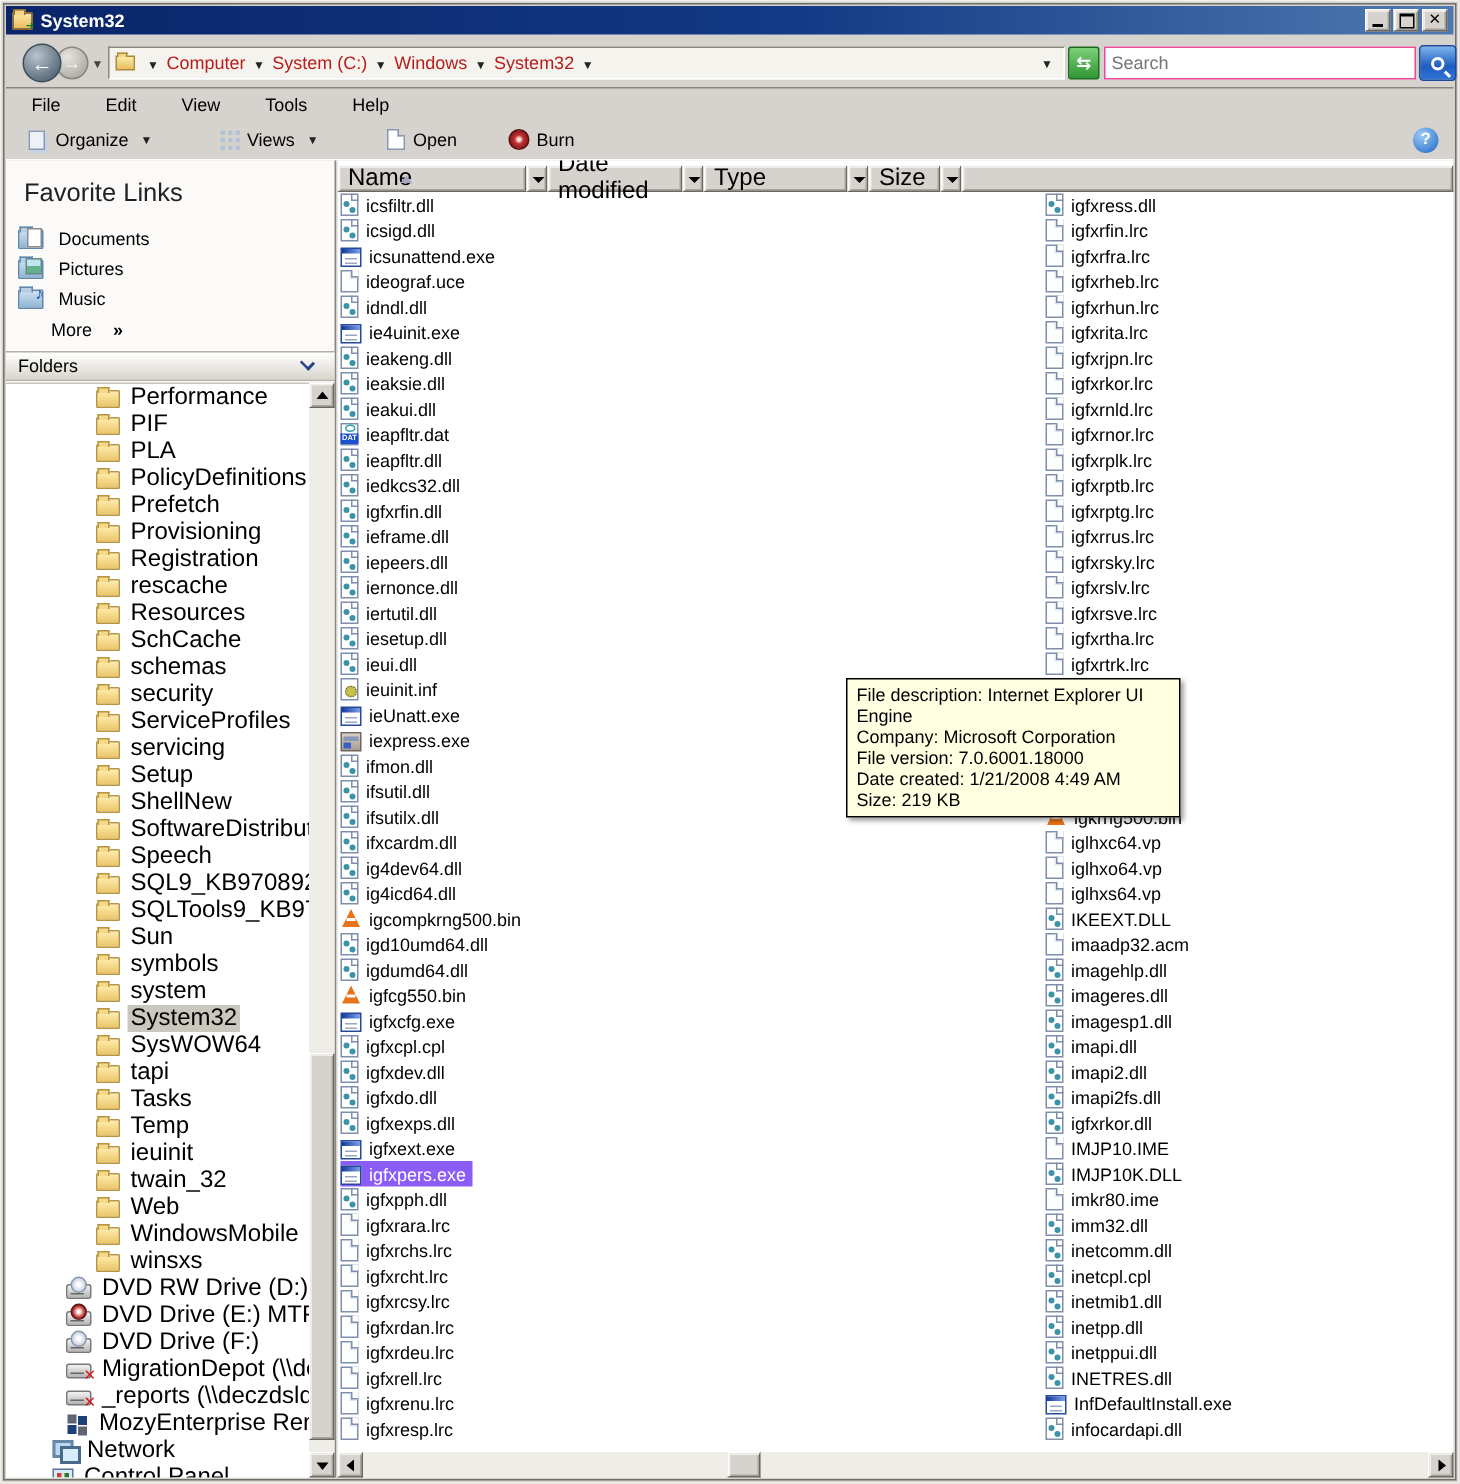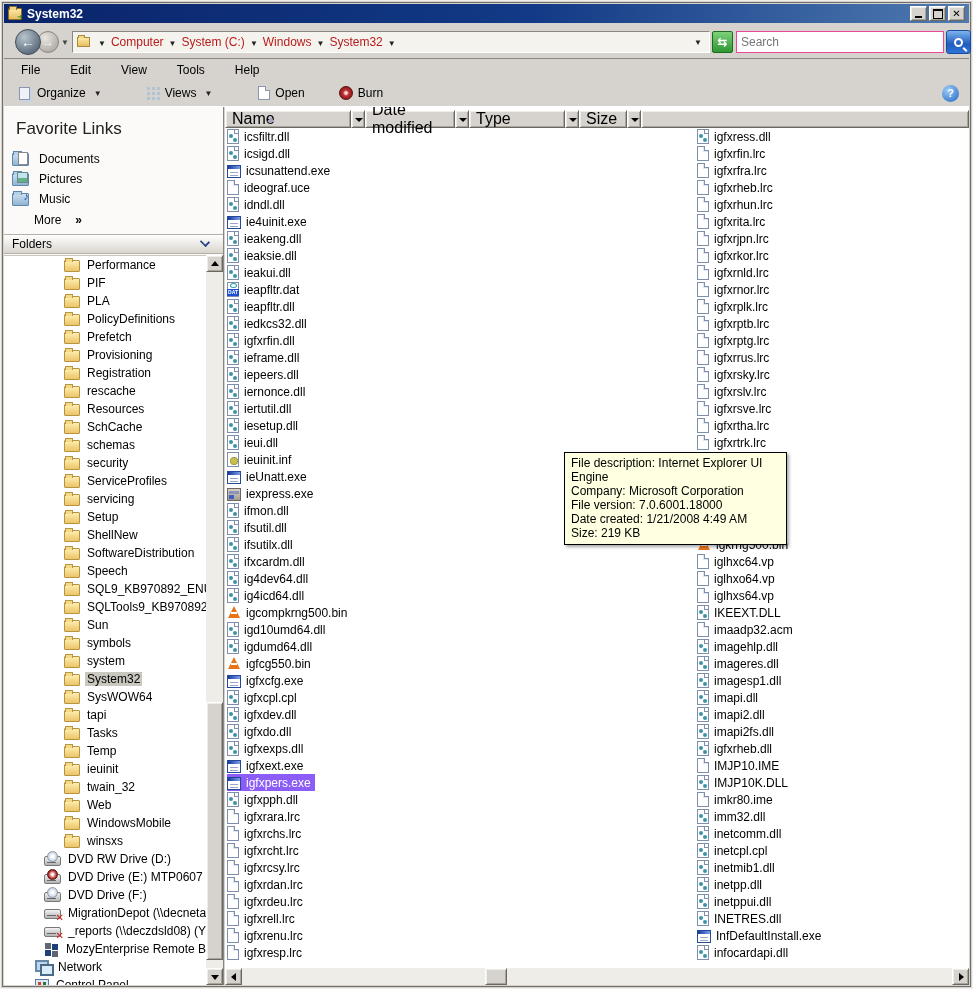"Performance" .tree-row .lbl { font-size: 12px -> 16px }
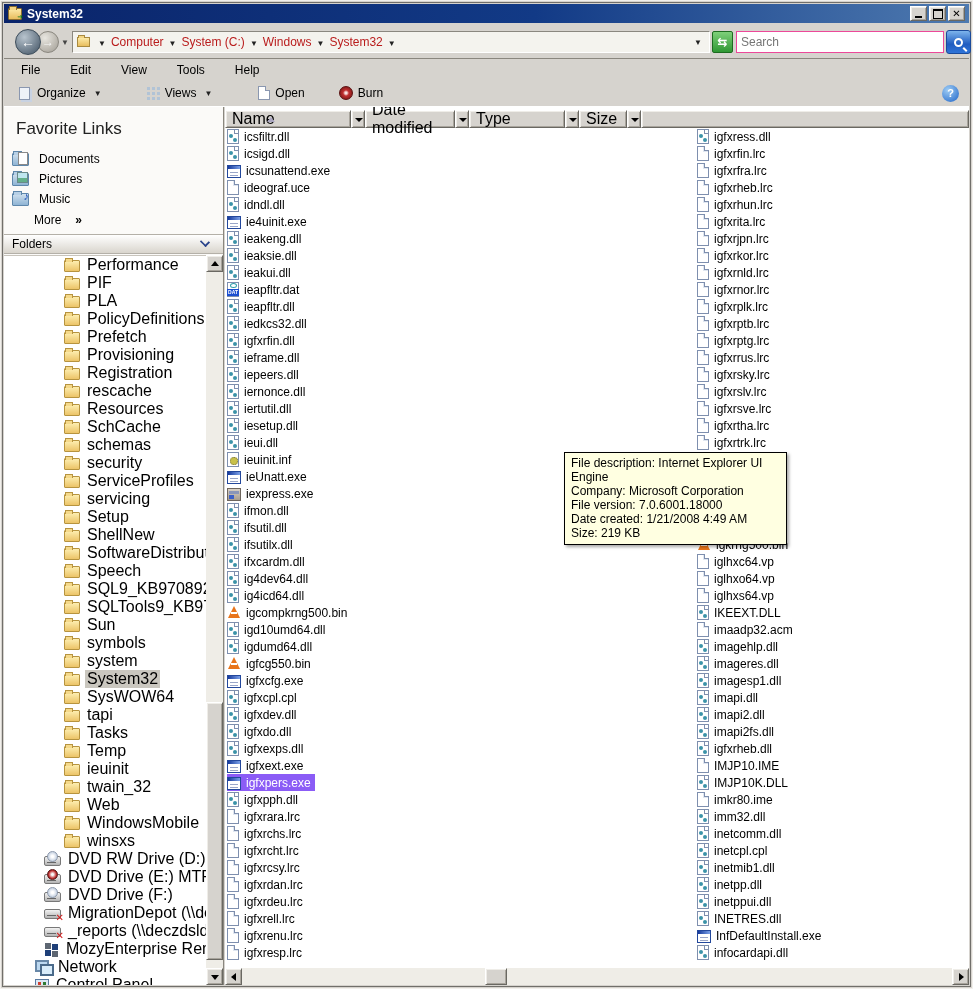"igfxrheb.dll" span.fname { text: igfxrheb.dll -> igfxrkor.dll }
